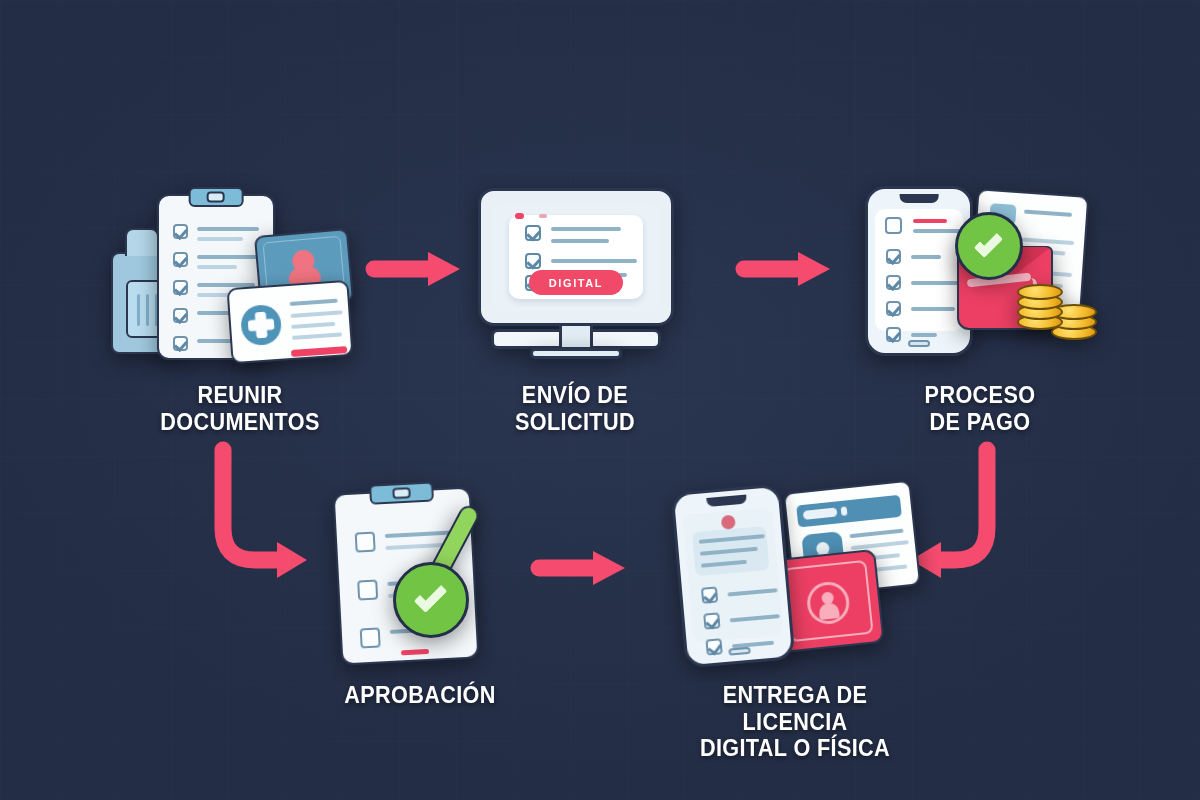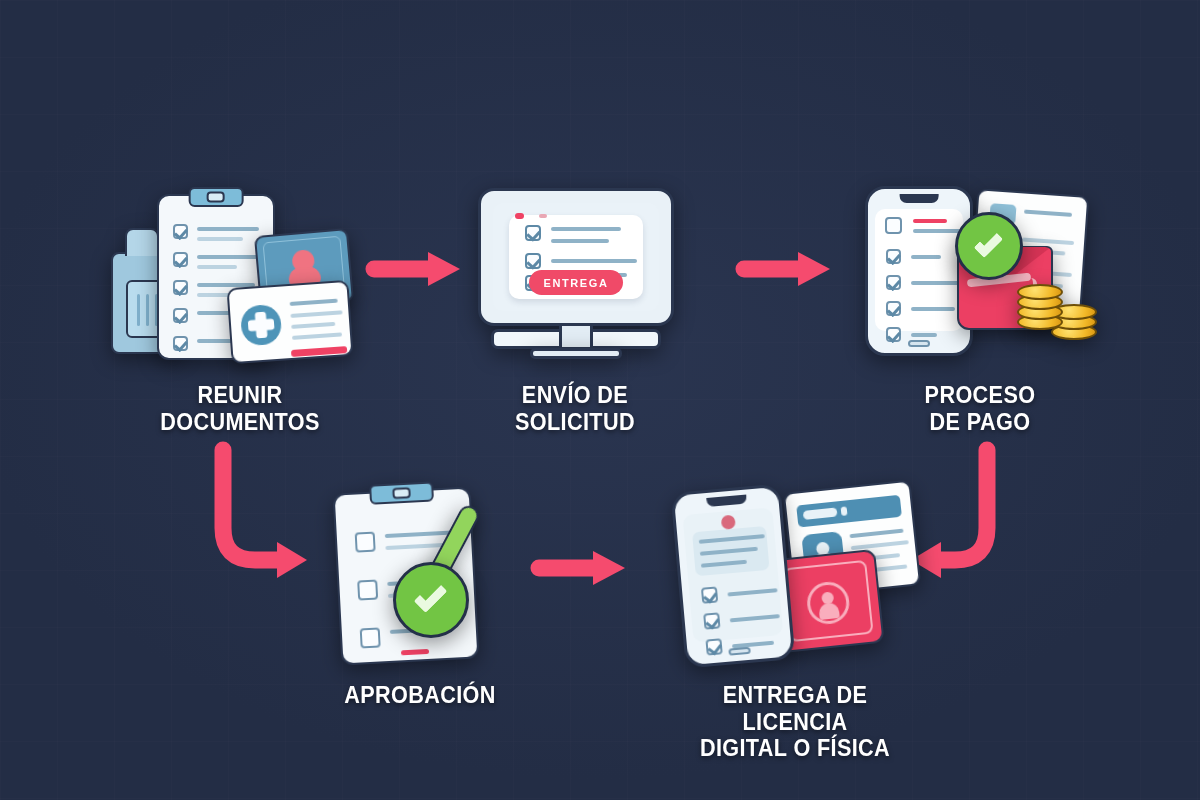"ENTREGA" div.enviar-btn { text: ENTREGA -> DIGITAL }
